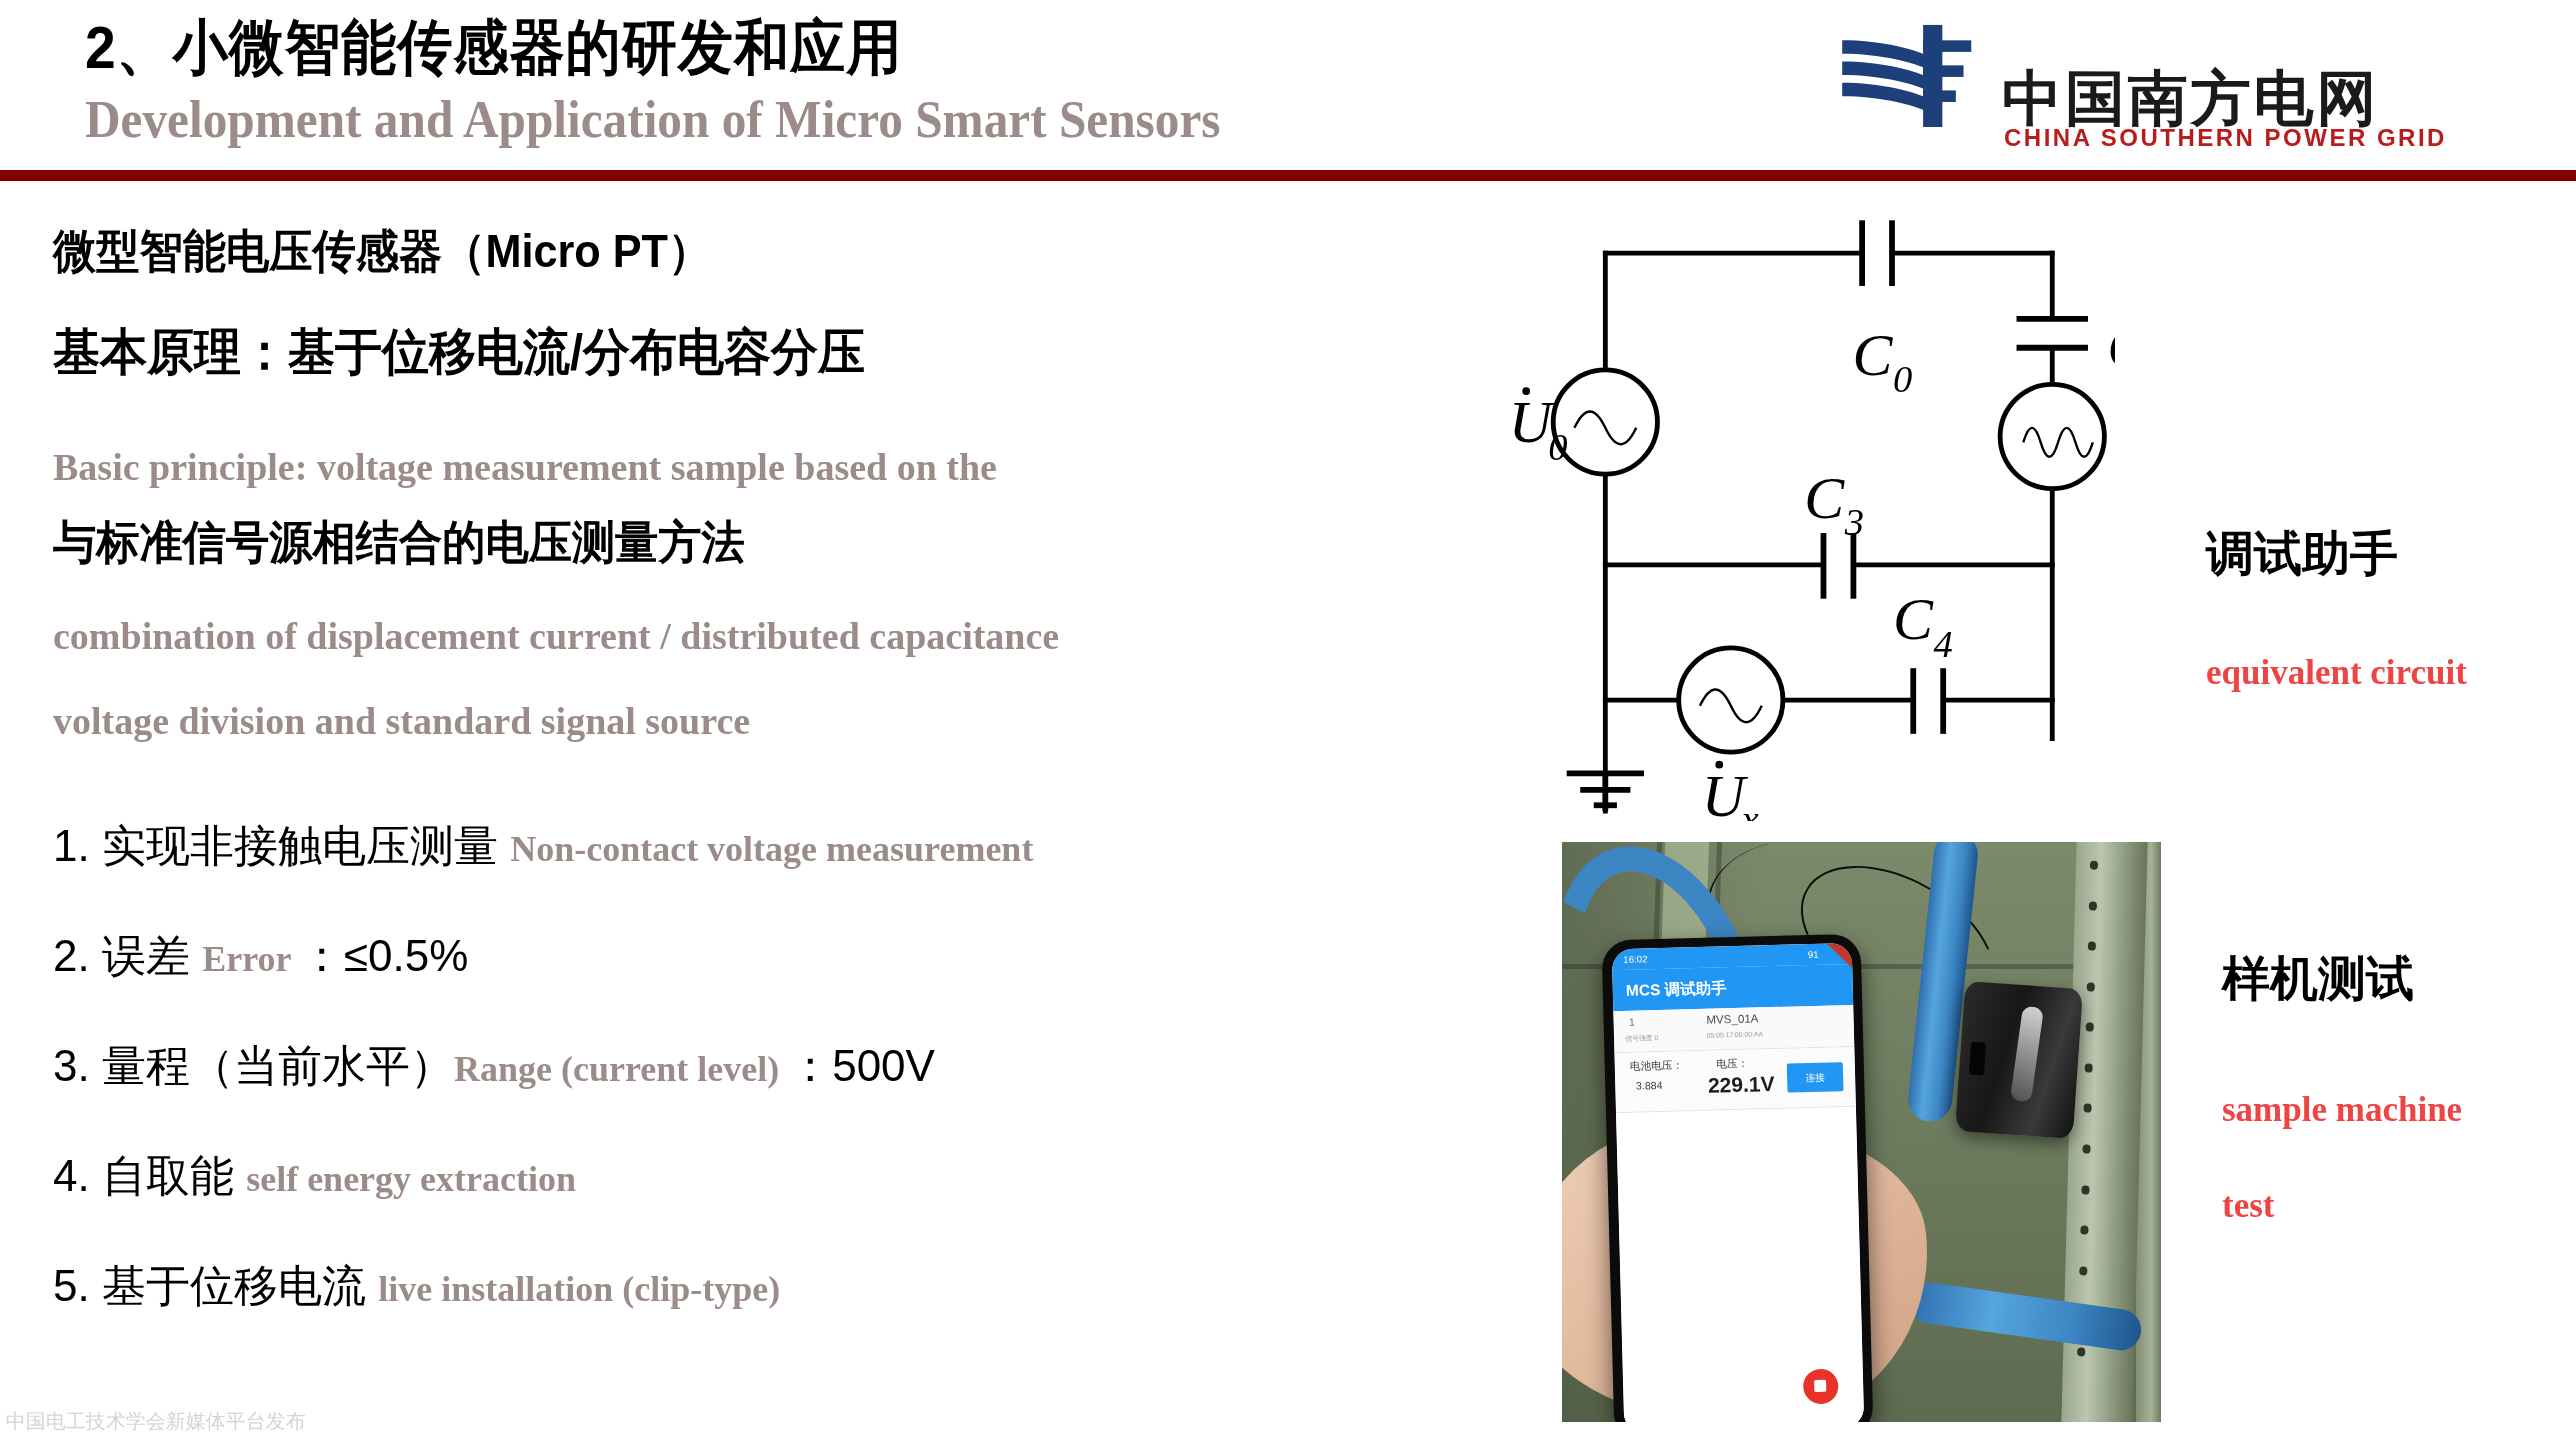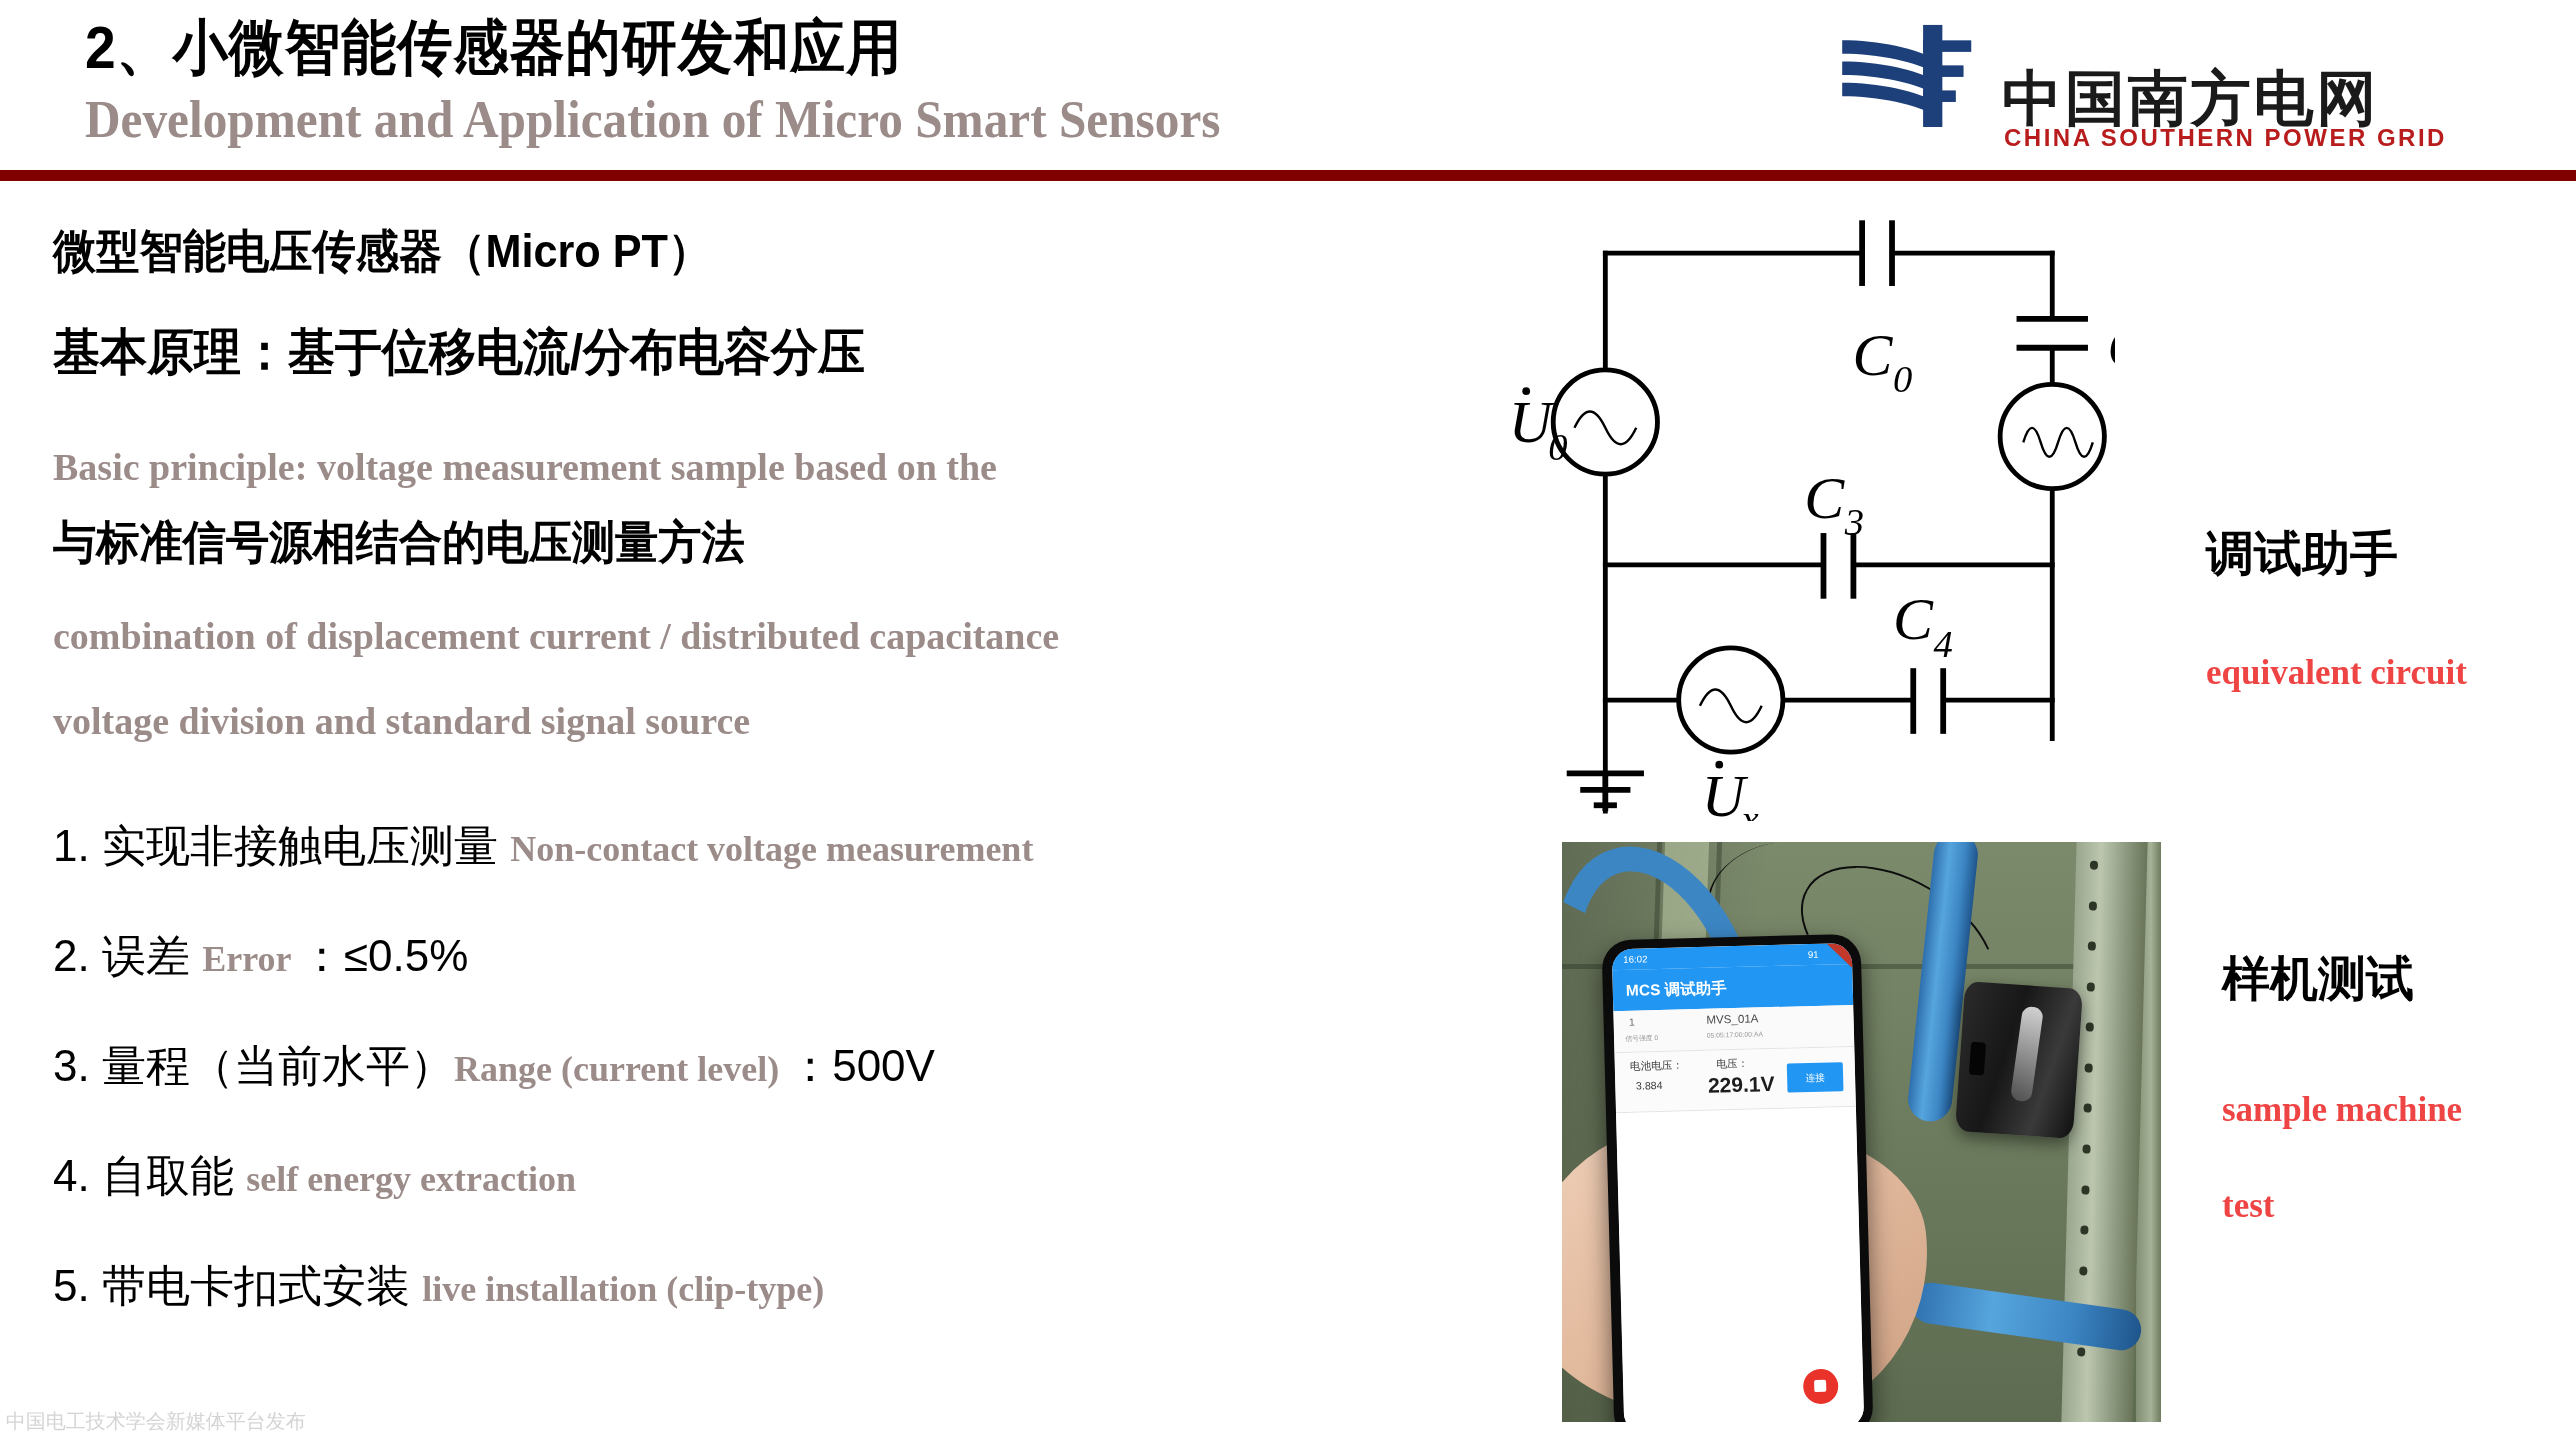"带电卡扣式安装" span.b-cn { text: 带电卡扣式安装 -> 基于位移电流 }
